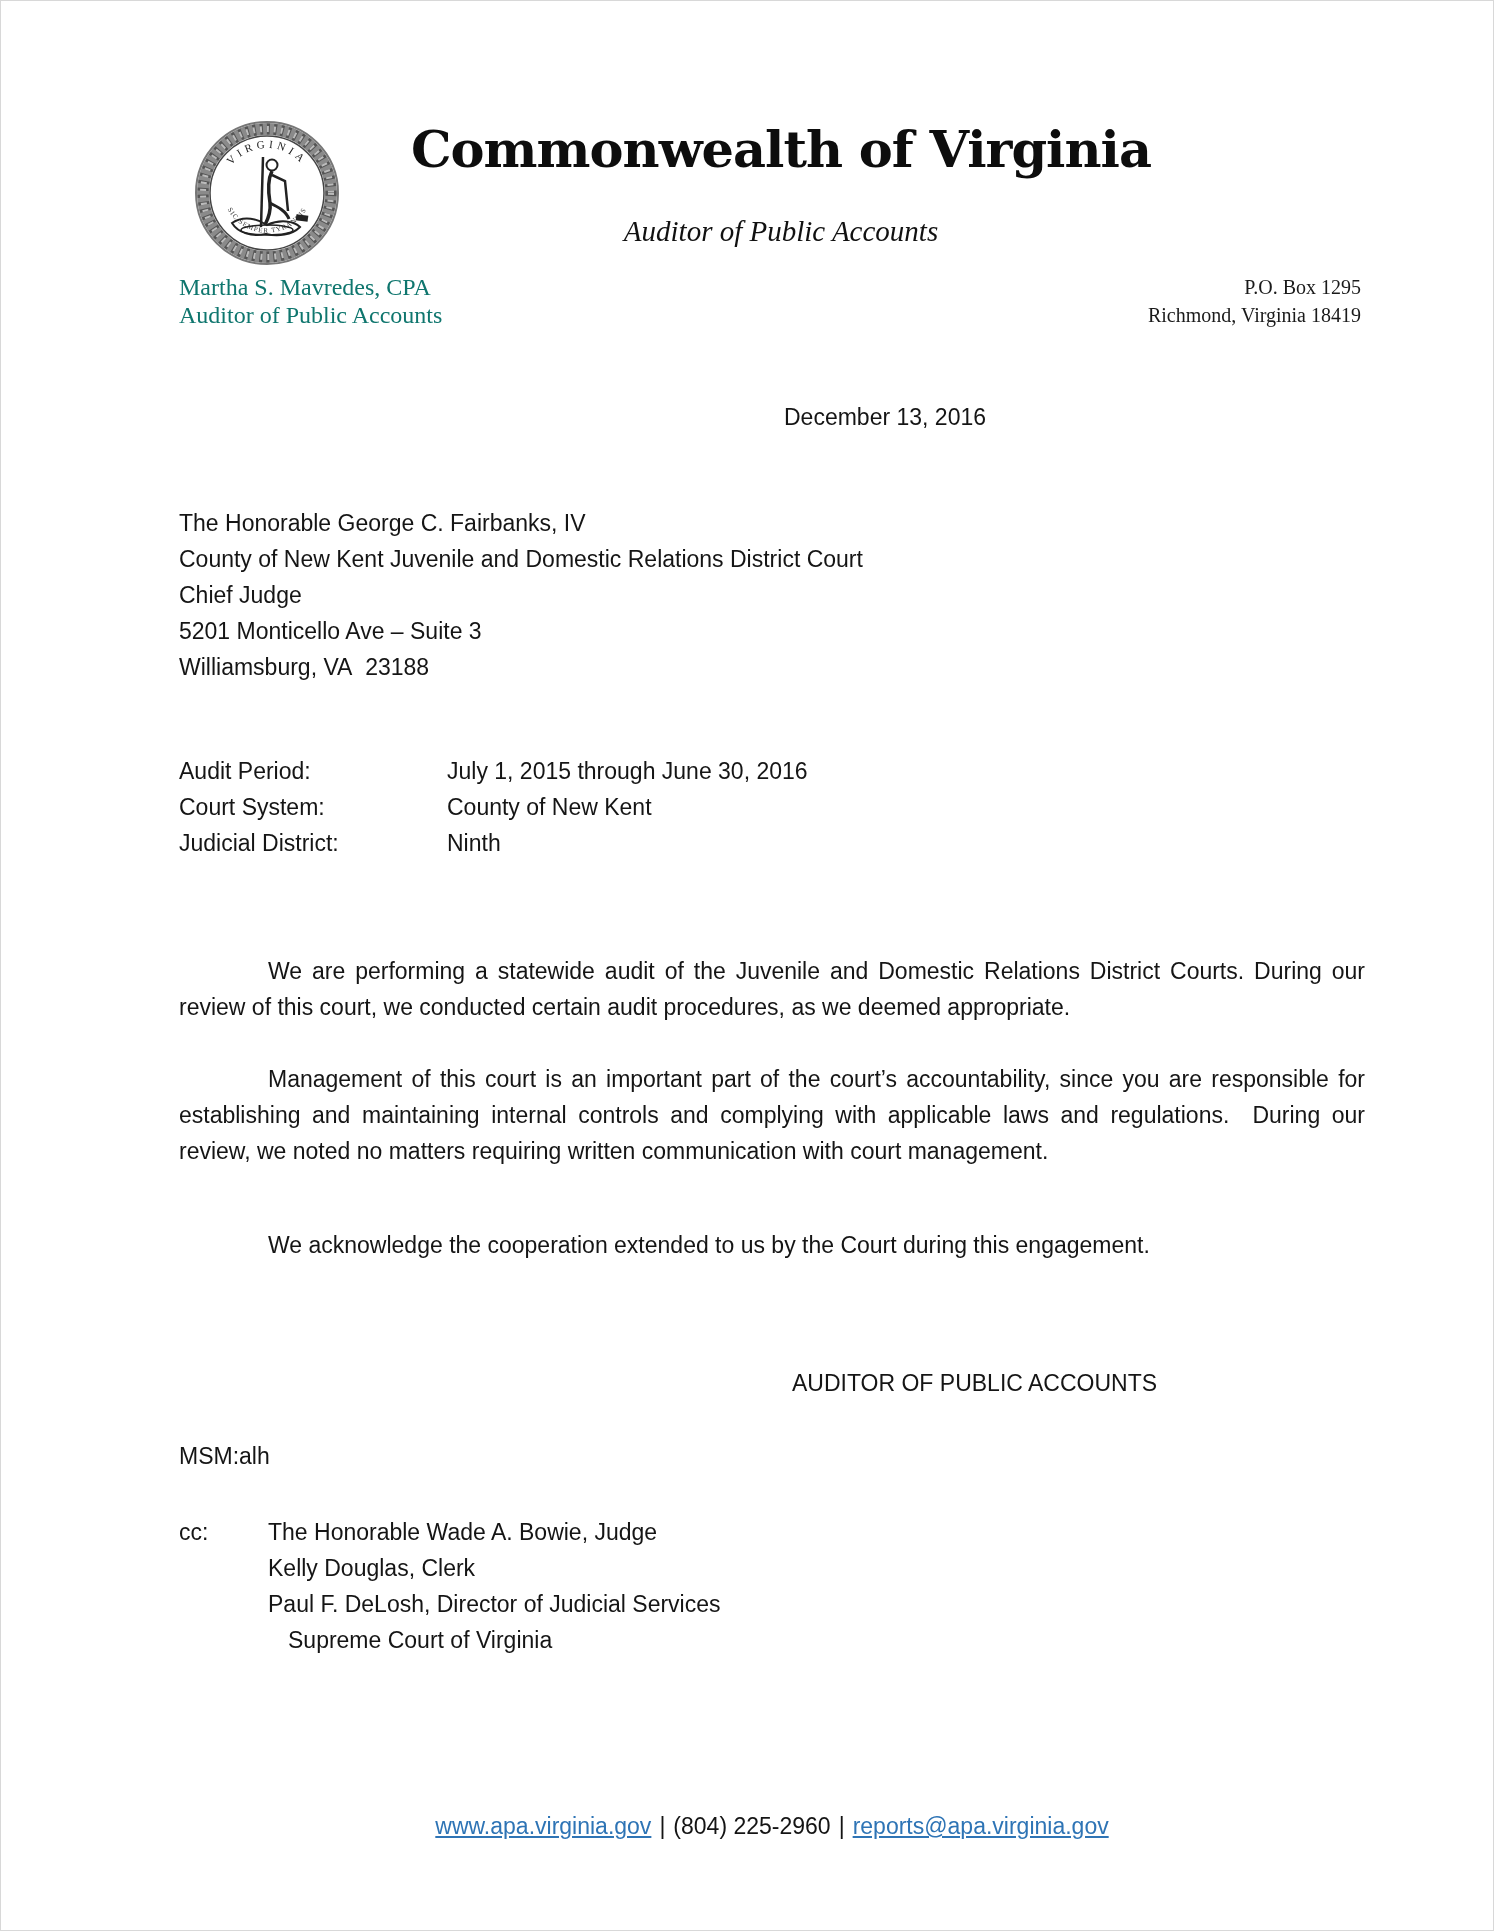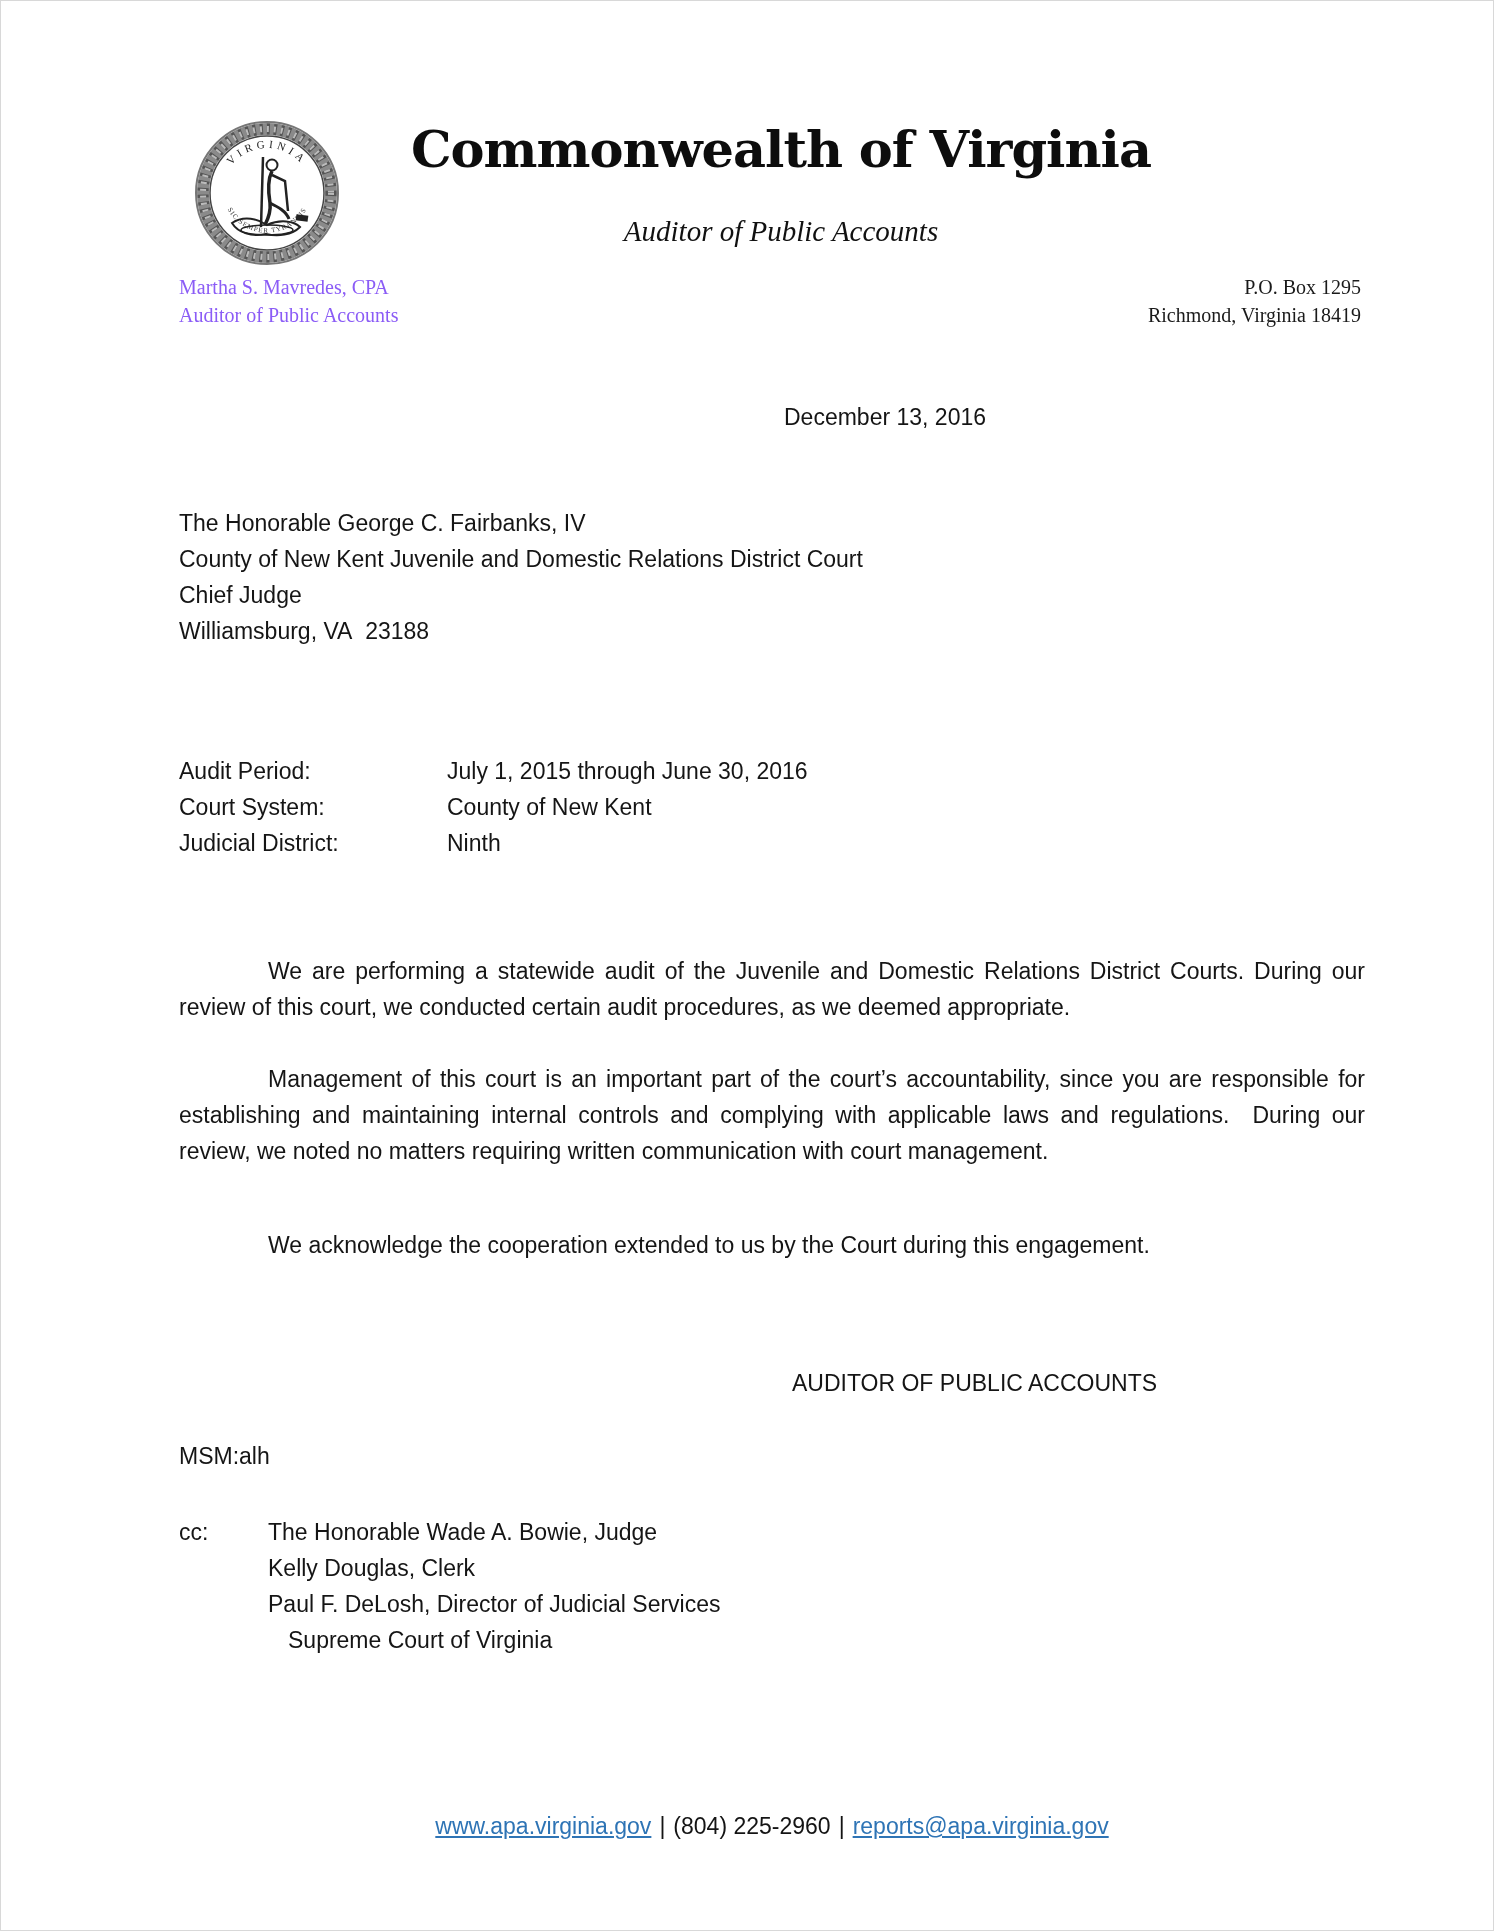"Martha S. Mavredes, CPA" .lh-left { color: #8b5cf6 -> #0f766e; font-size: 20px -> 24px }
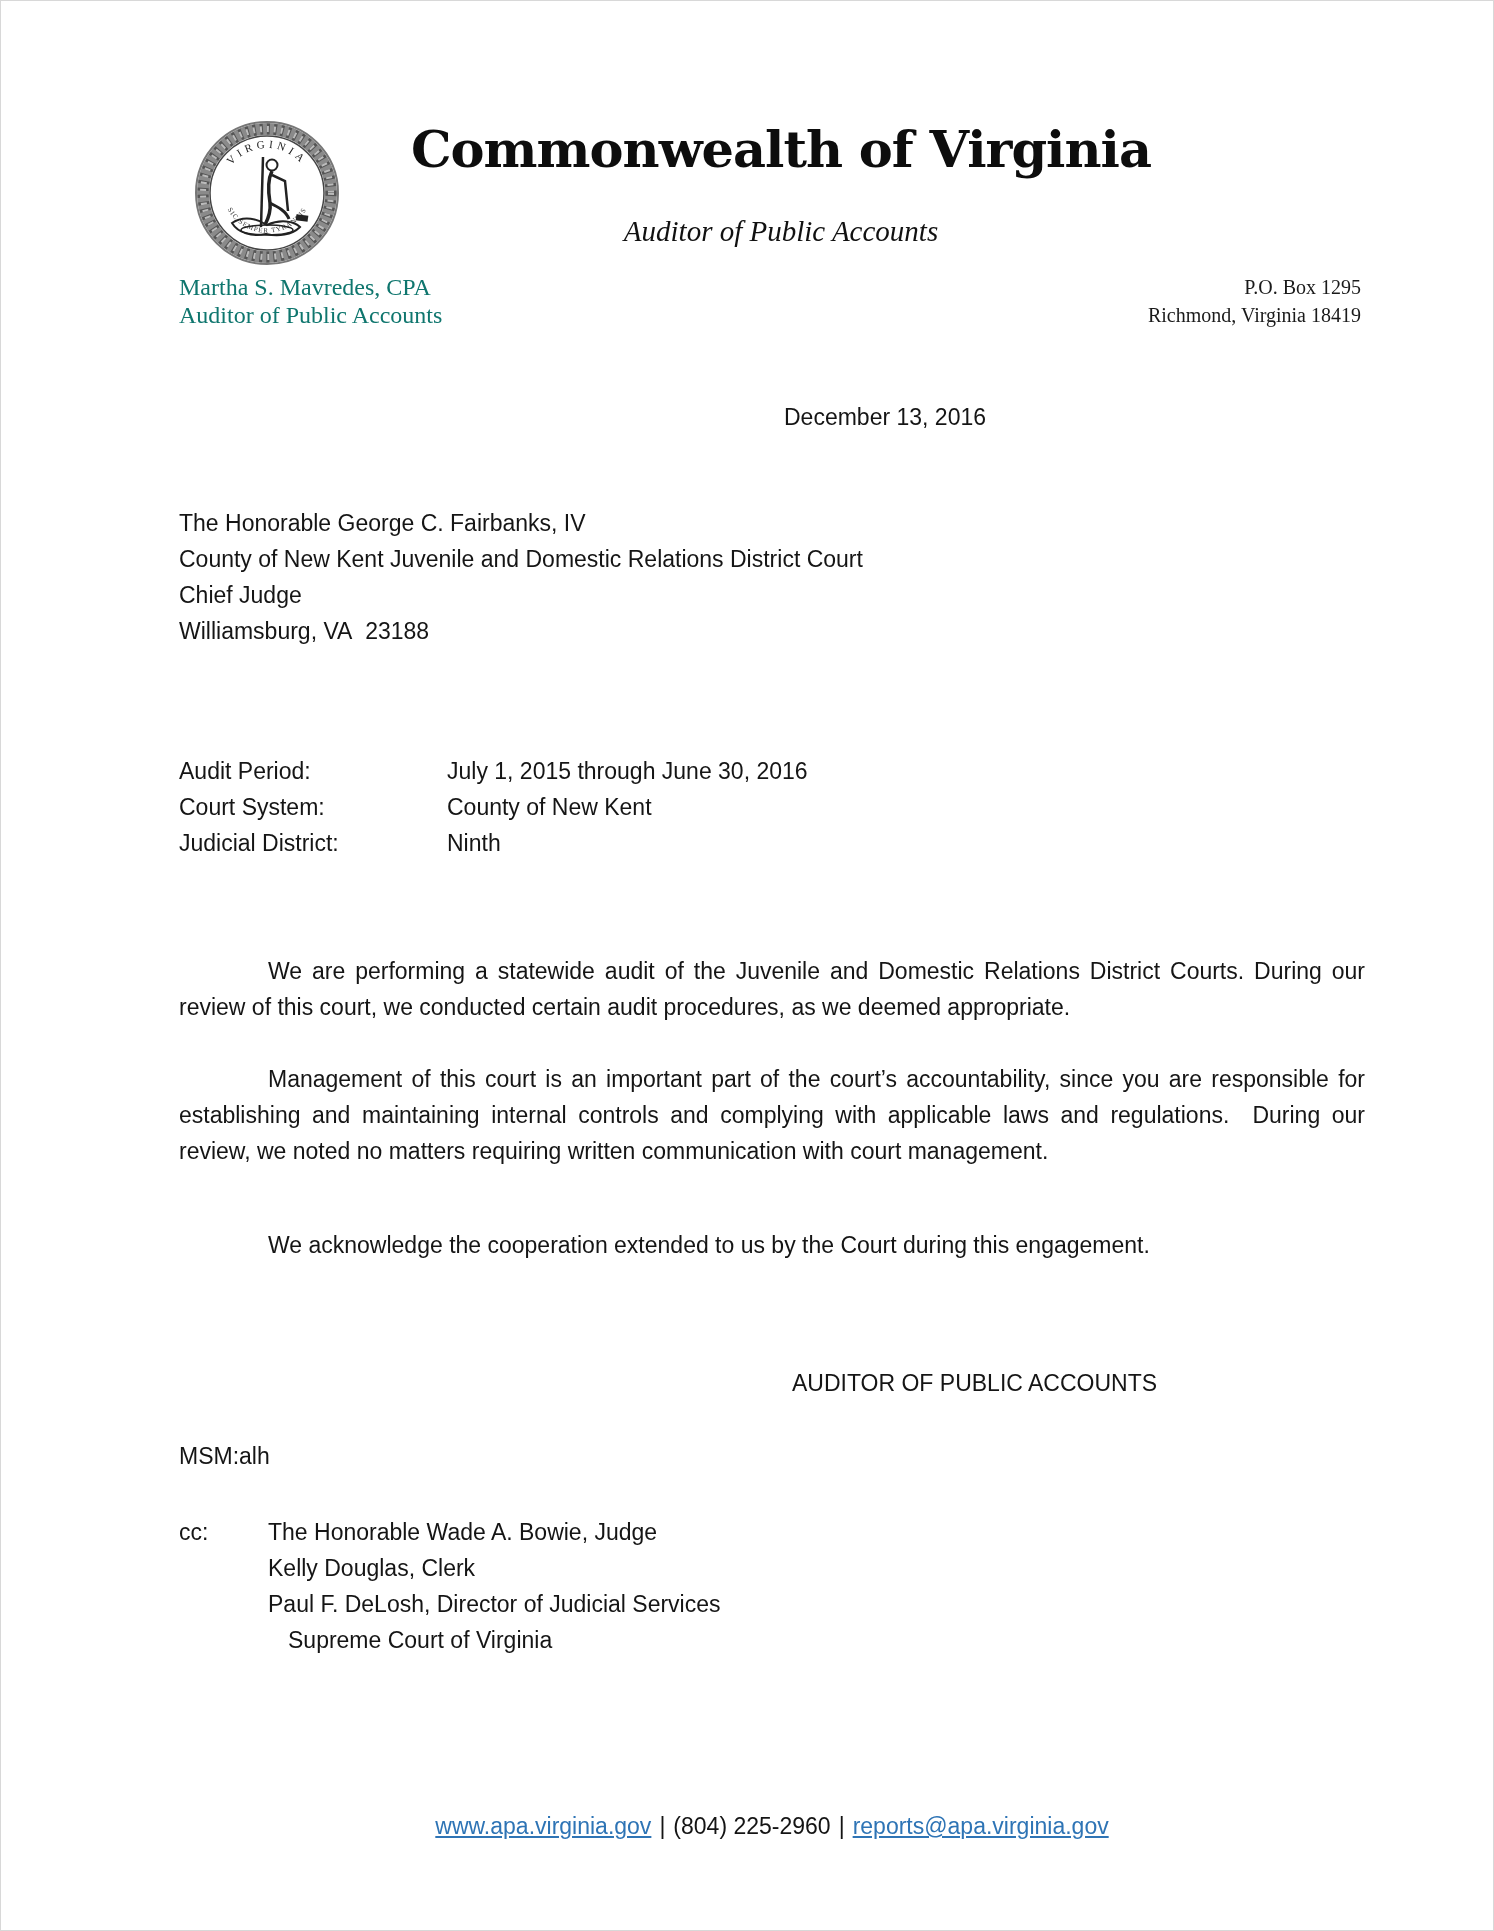"5201 Monticello Ave – Suite" div { html: none -> <div>5201 Monticello Ave – Suite 3</div> }
